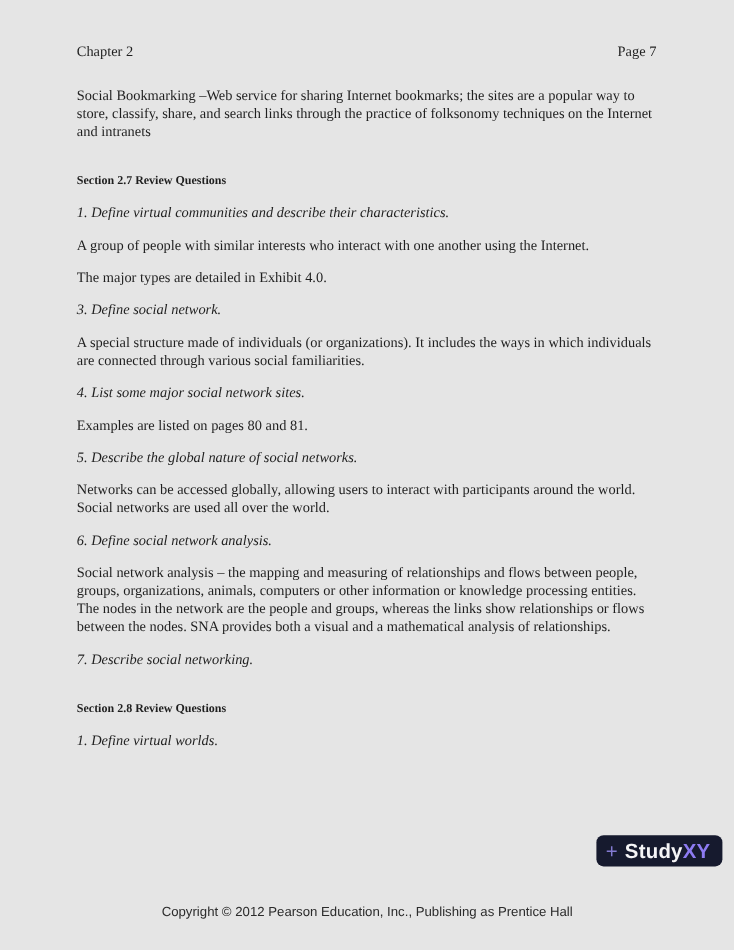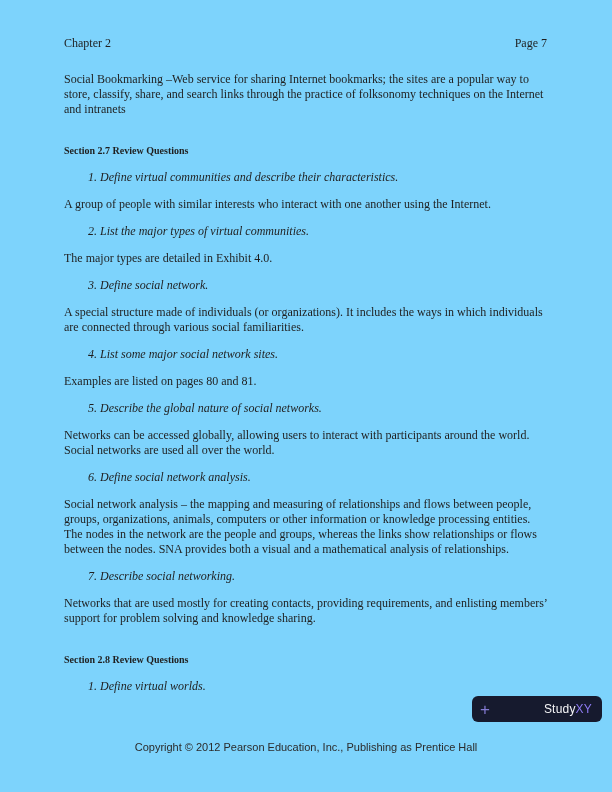"Chapter 2" .page { background: #7dd3fc -> #e5e5e5 }
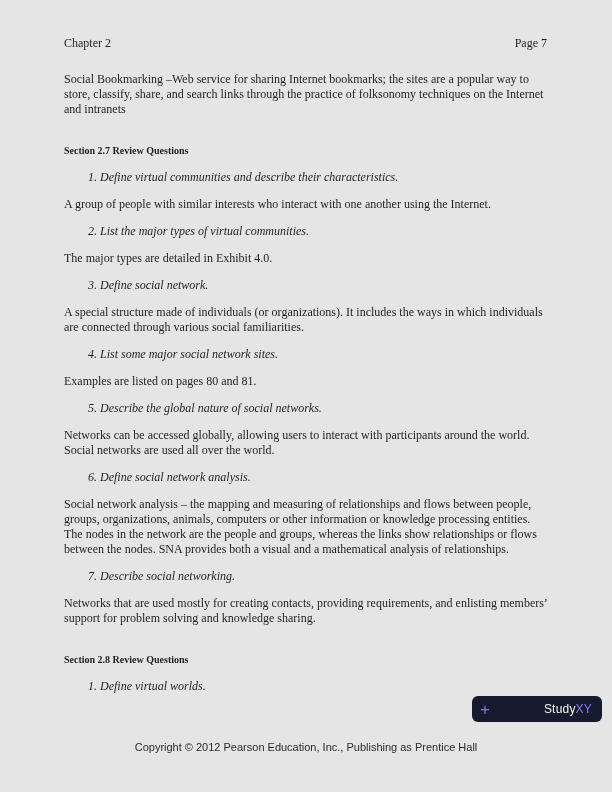"1. Define virtual communities and" .question { margin-left: 24px -> none }
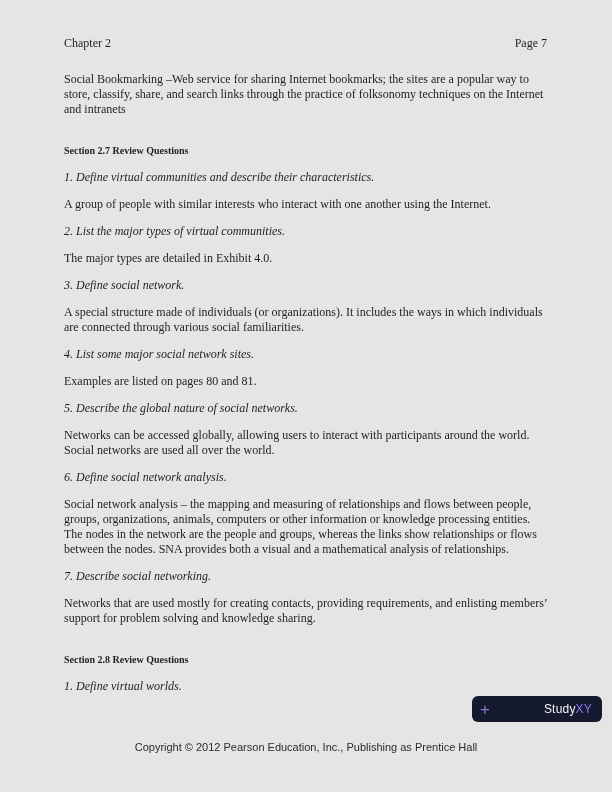"2. List the major types" p.para { html: <p>2. List the major types of virtual communities.</p> -> none }
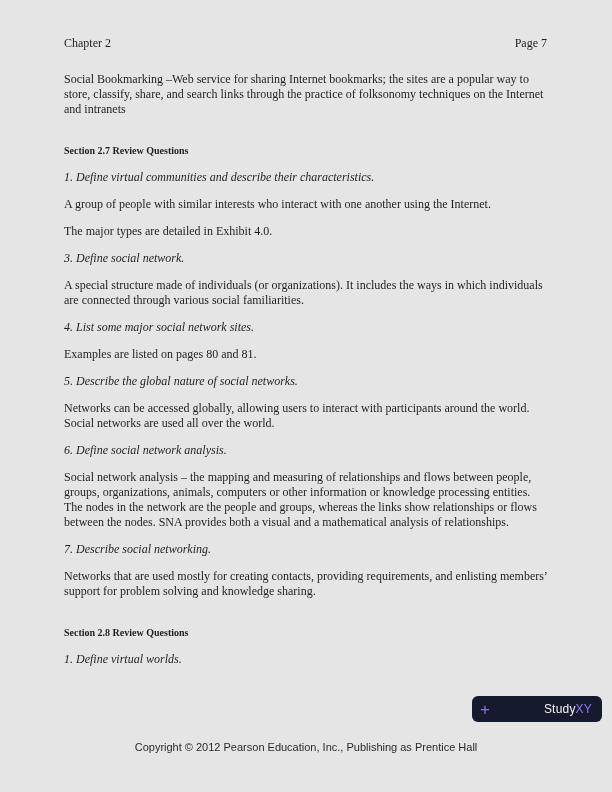"Networks that are used mostly" p.para { html: <p>Networks that are used mostly for creating contacts, providing requirements, and enlisting members’ support for problem solving and knowledge sharing.</p> -> none }
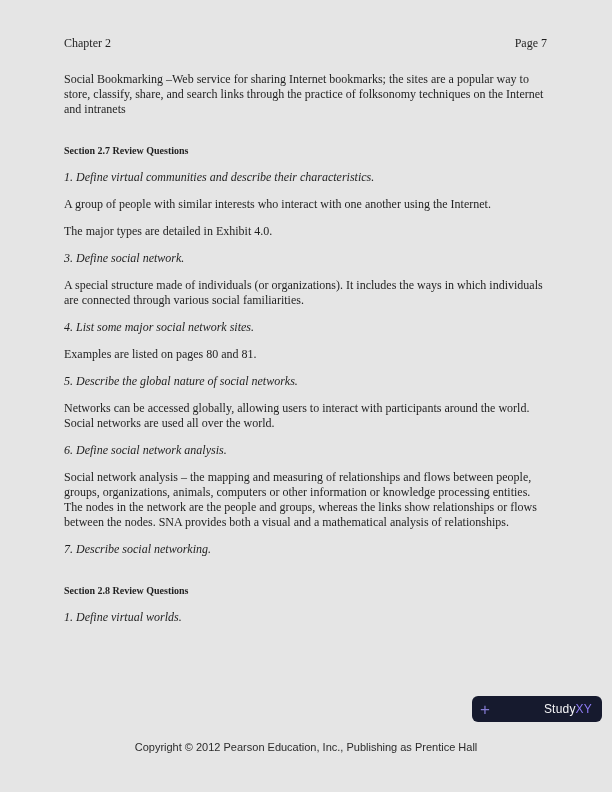"StudyXY" .watermark .brand { font-size: 12px -> 17px; font-weight: normal -> bold; margin-left: 48px -> none }
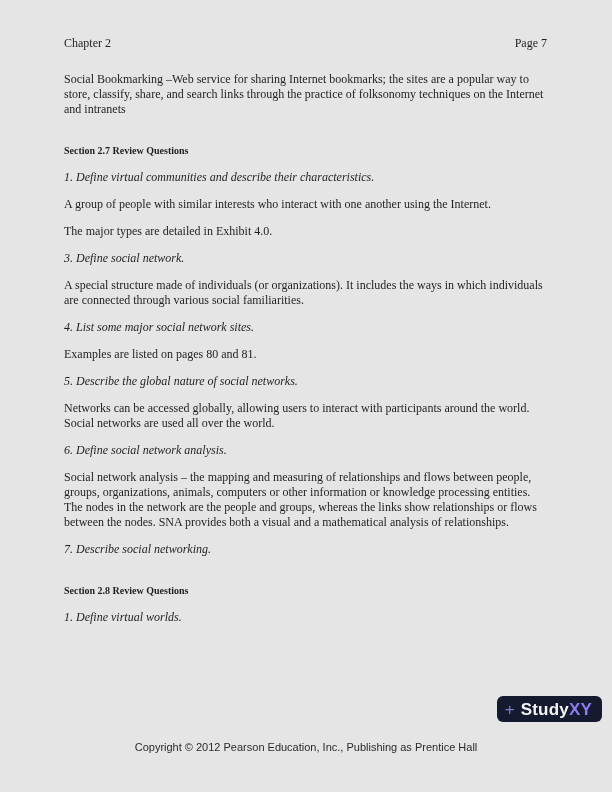"Copyright © 2012 Pearson Education," .footer { bottom: 37px -> 24px }
